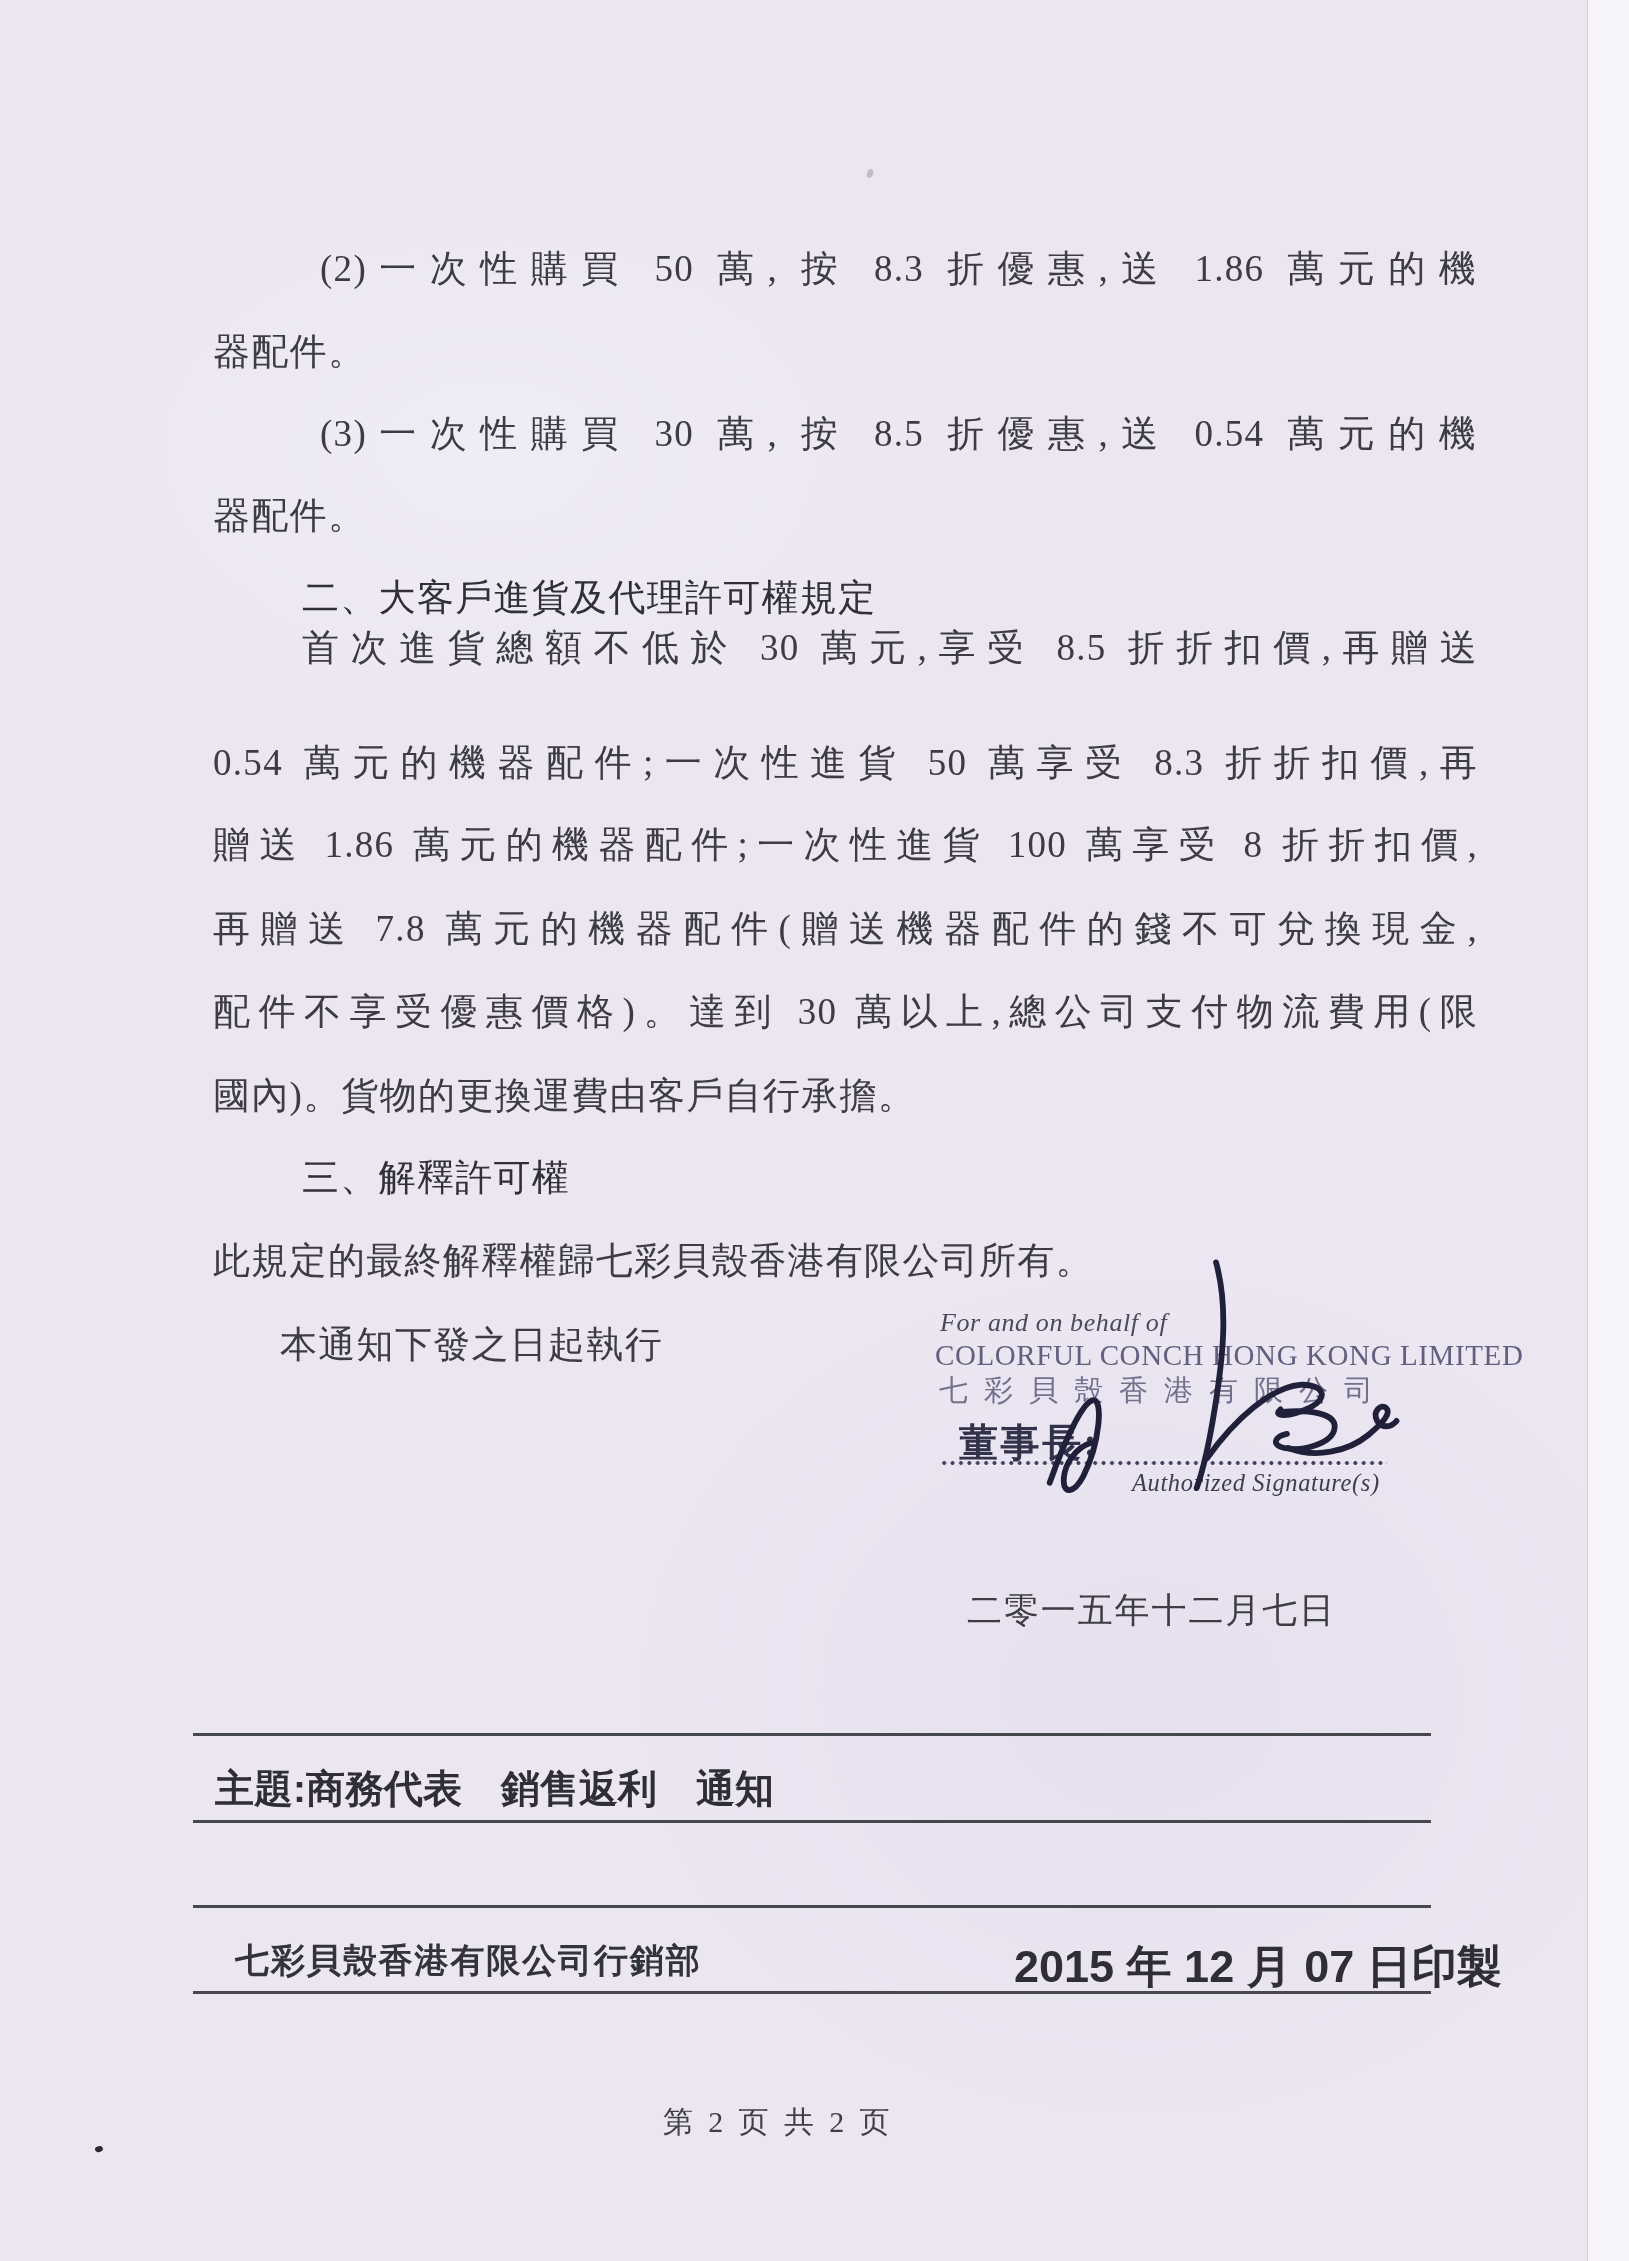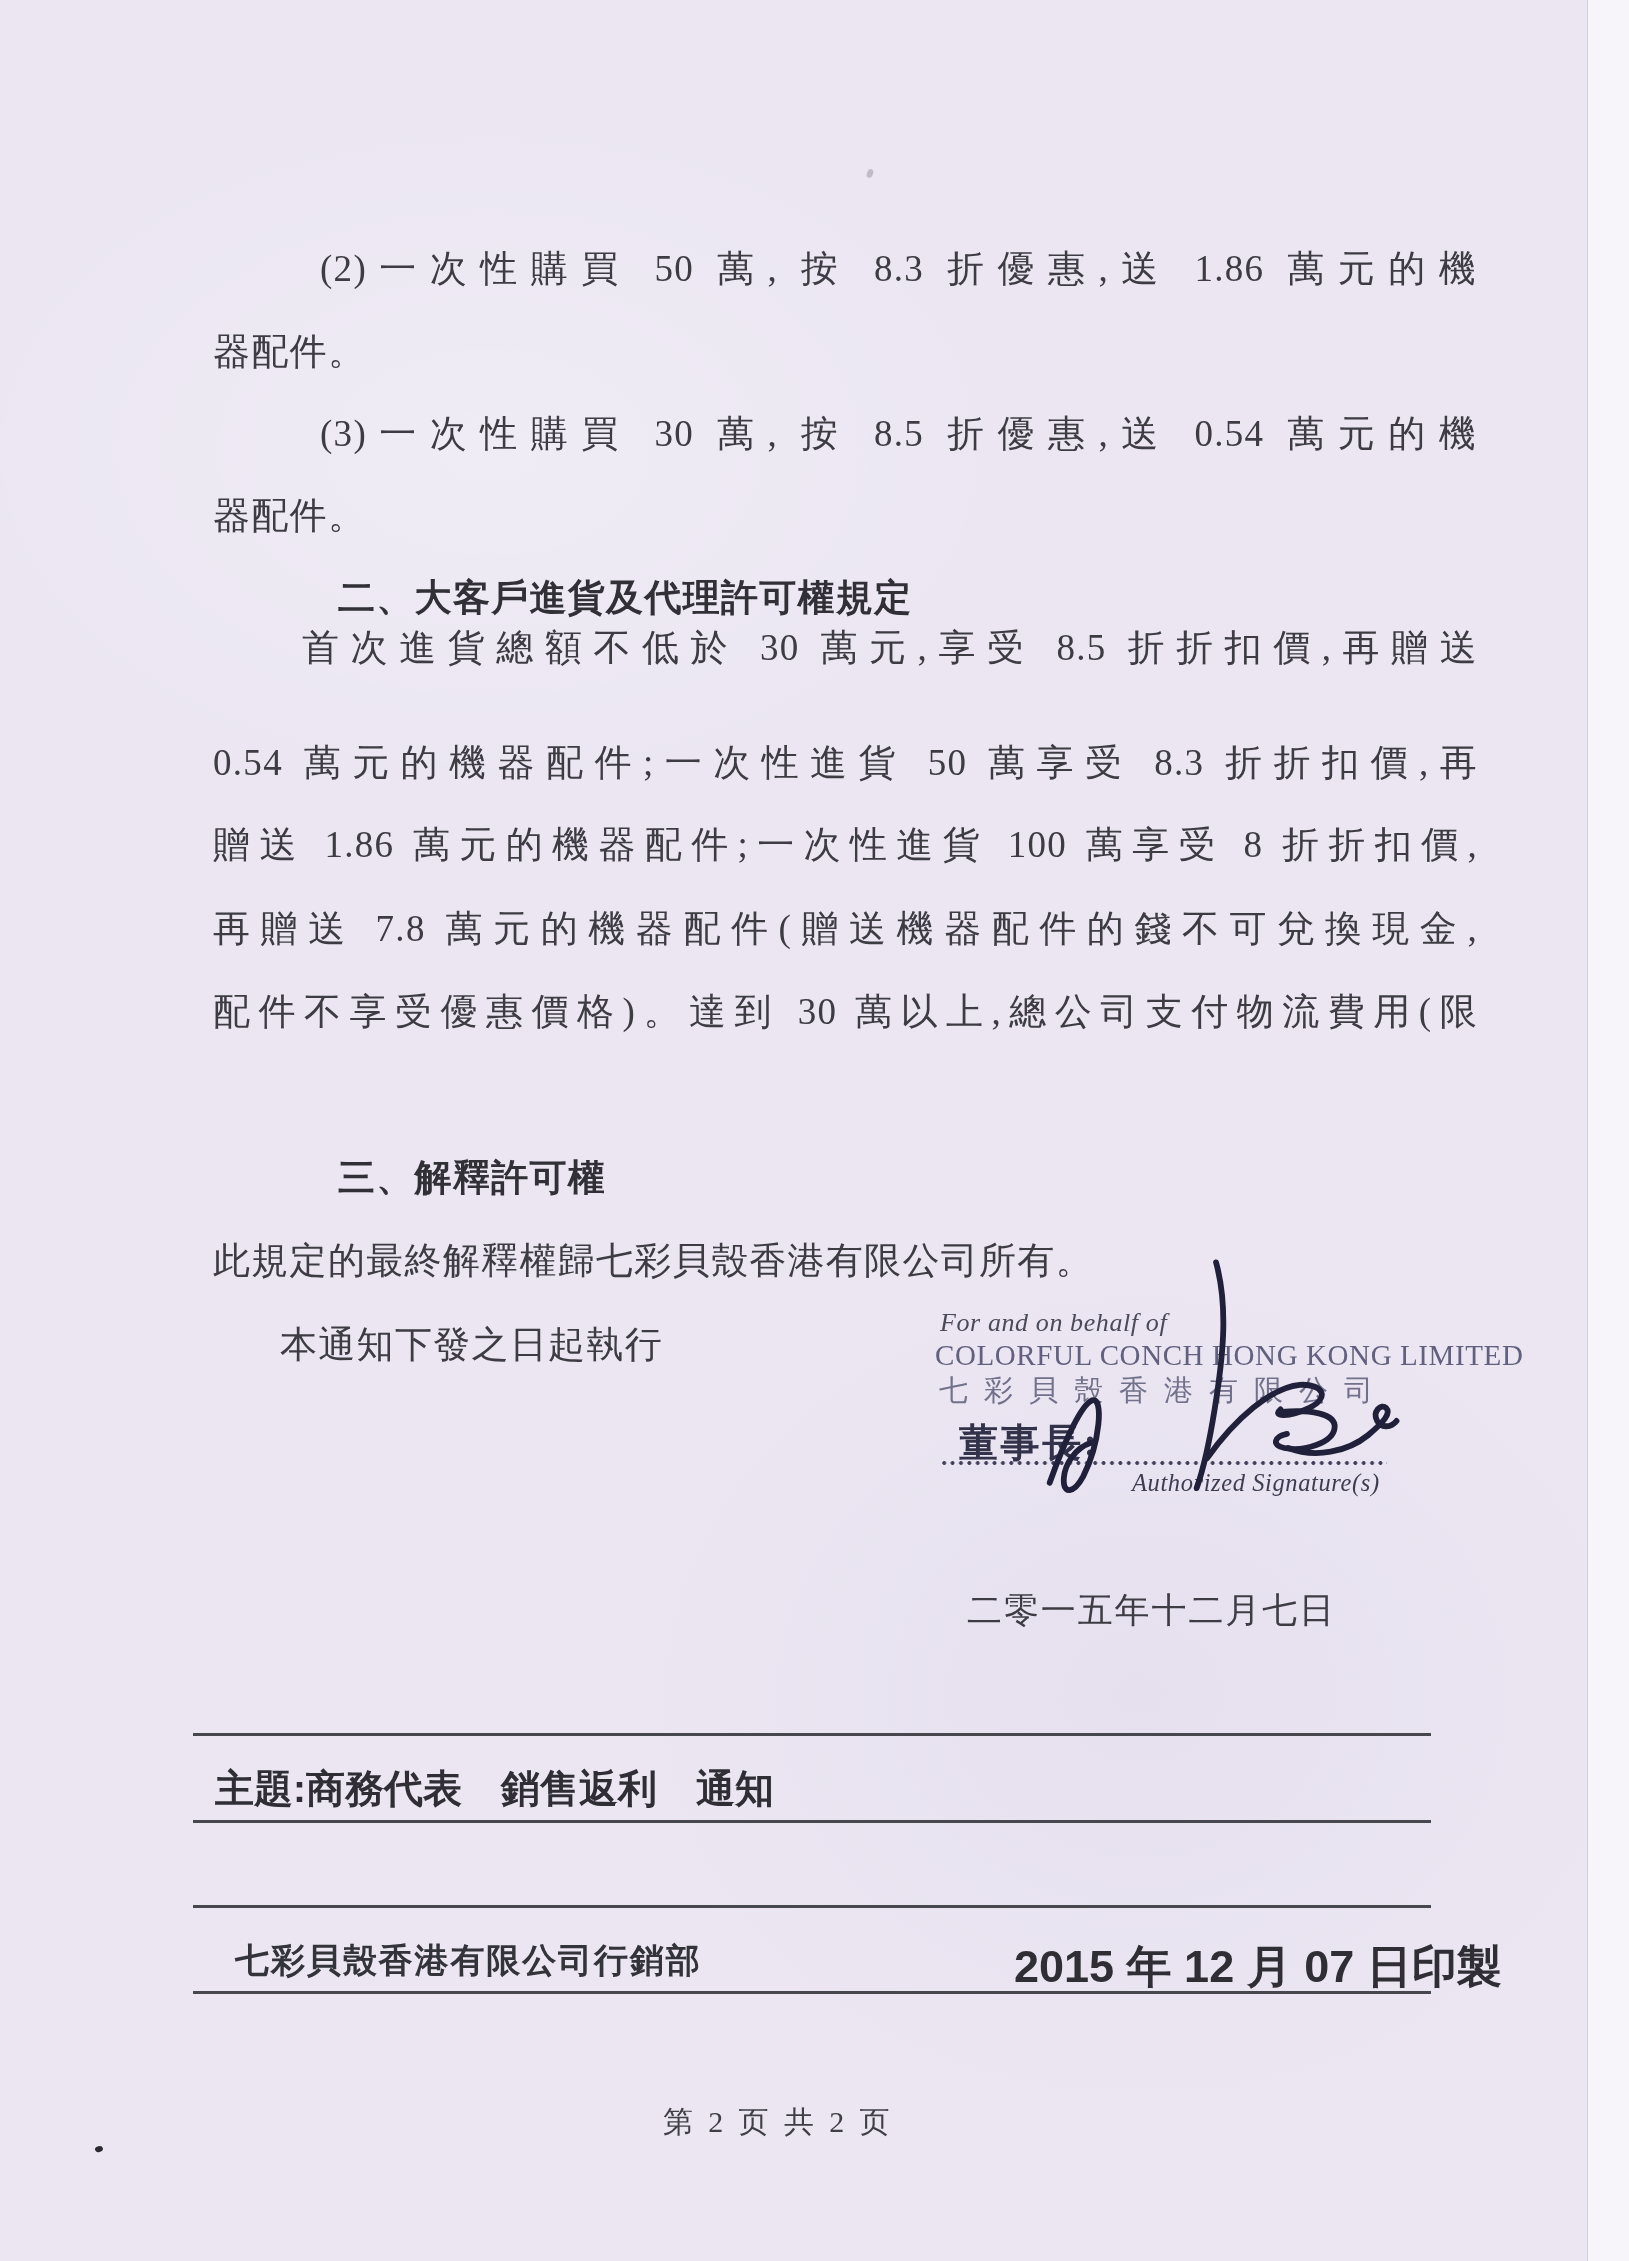"二、大客戶進貨及代理許可權規定" .bold { font-weight: 700 -> 400; margin-left: 36px -> none }
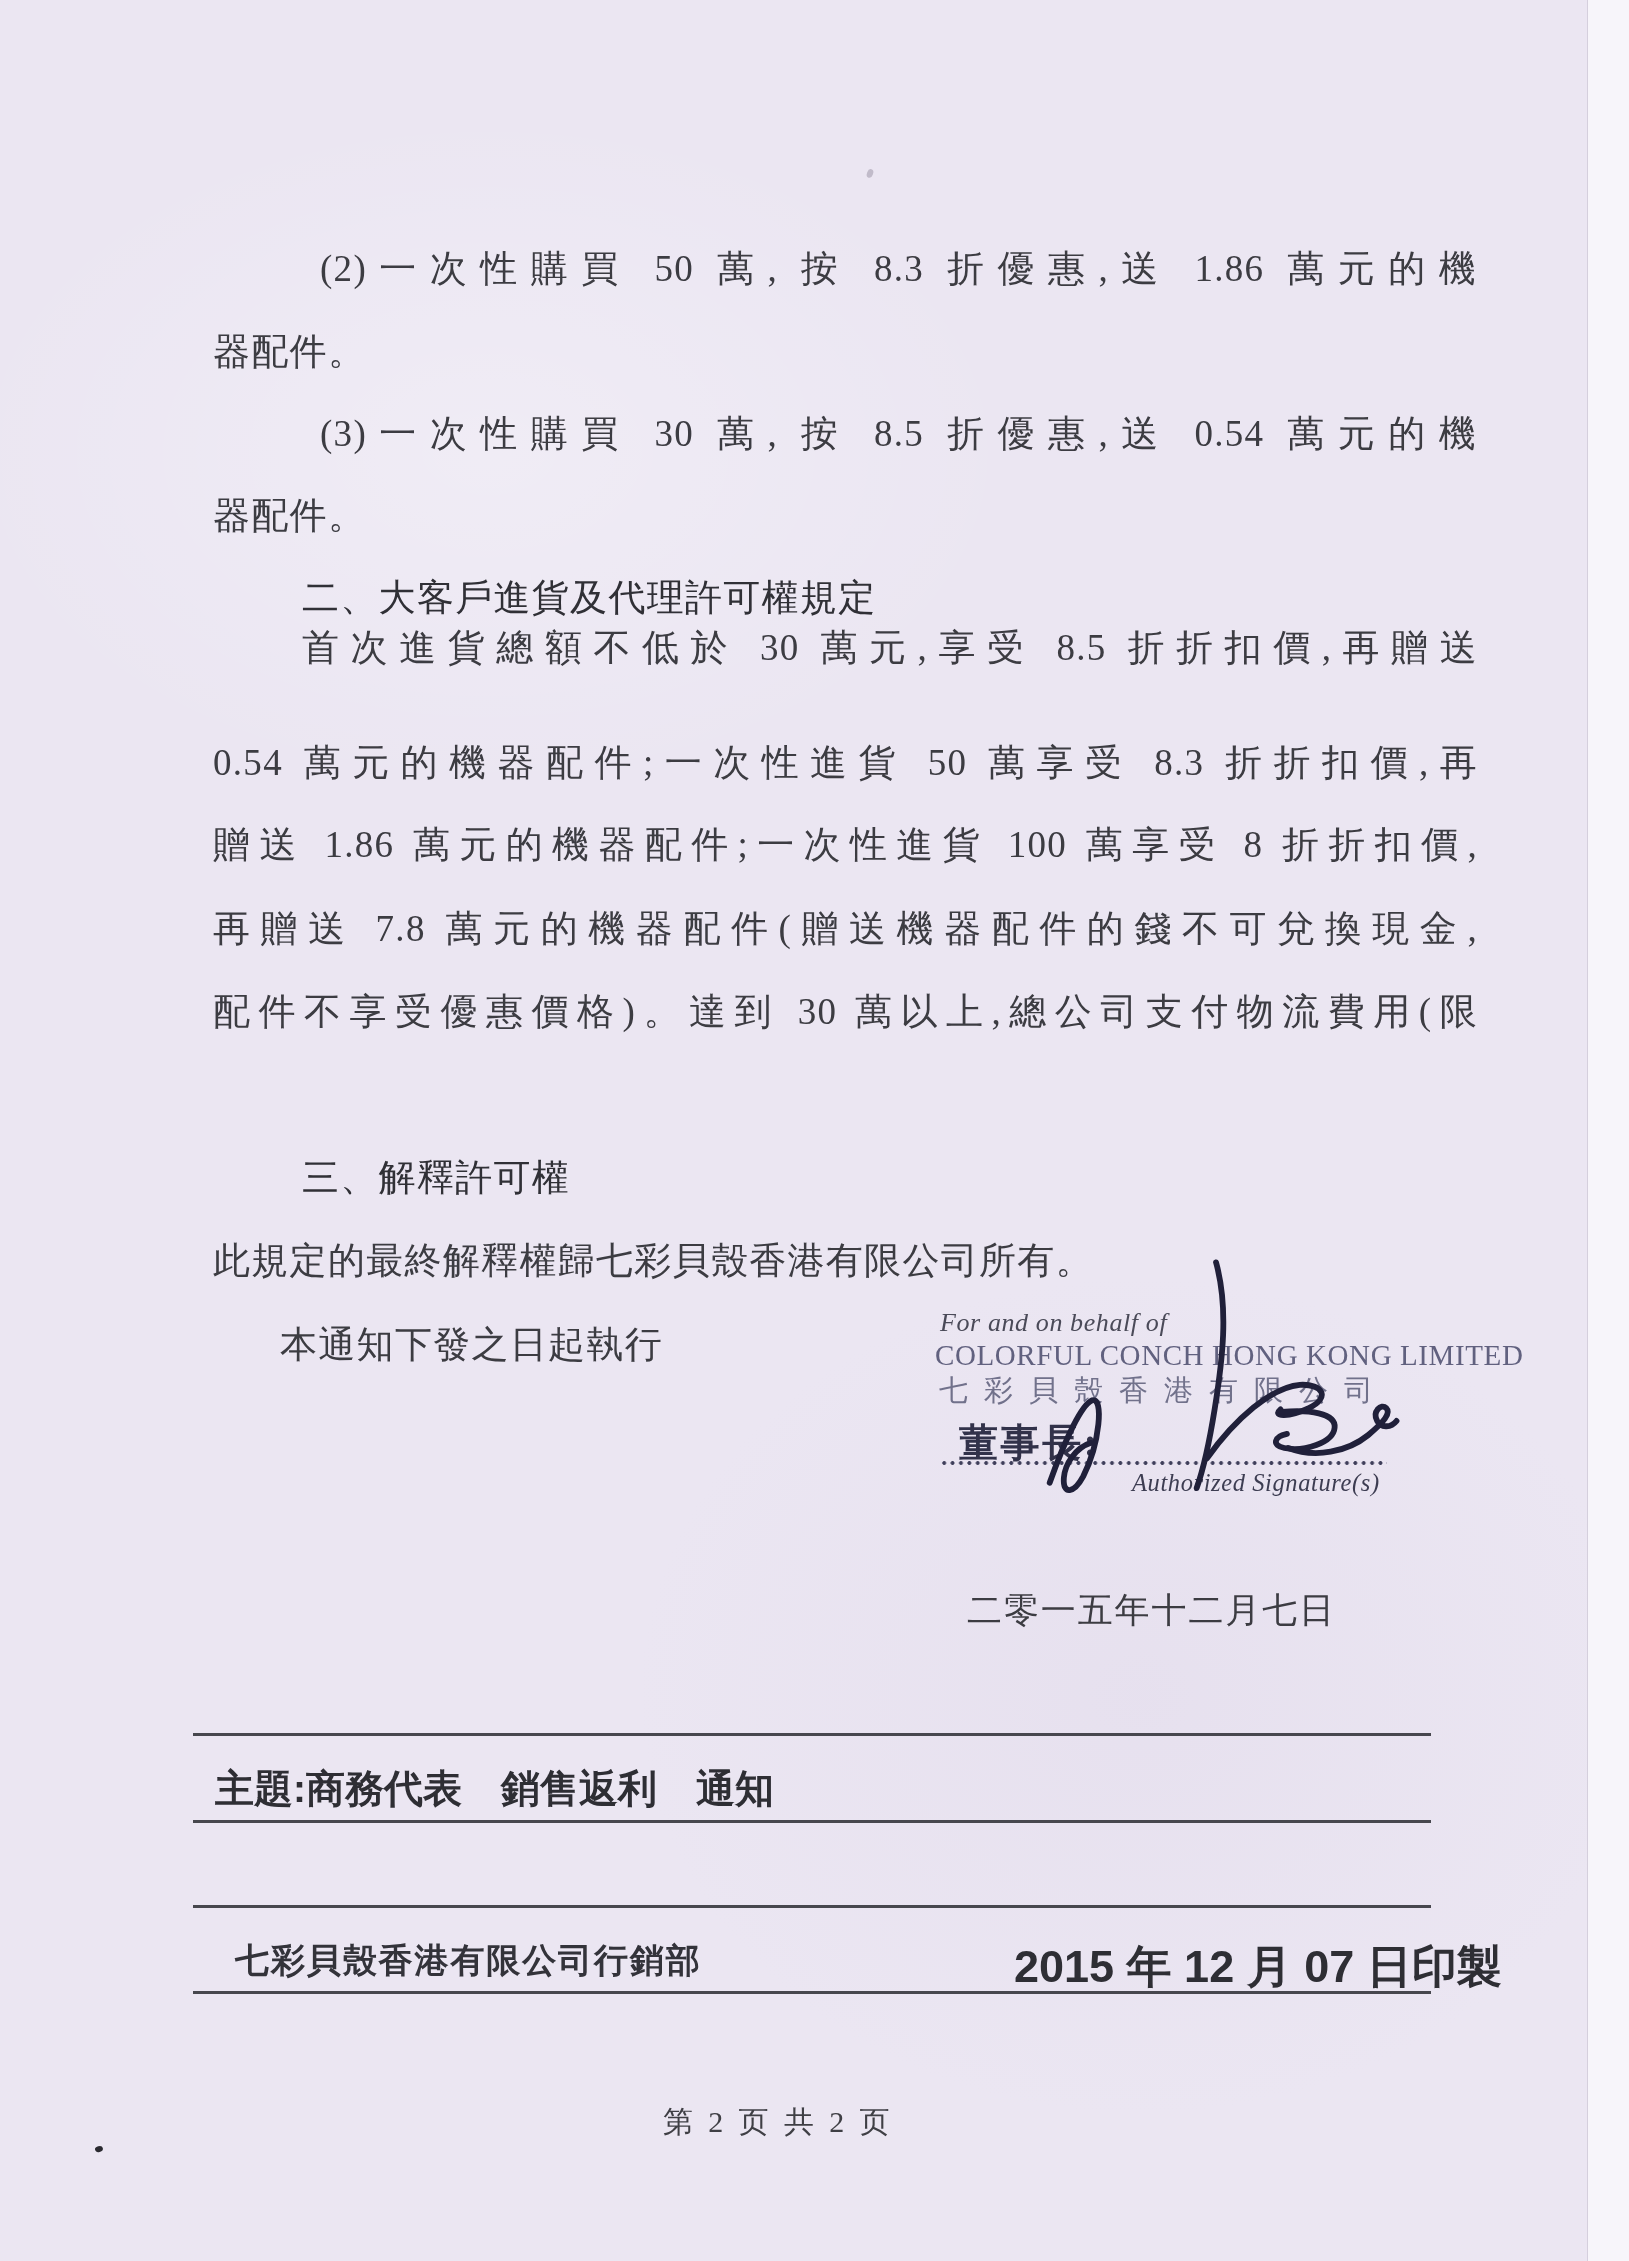"國內)。貨物的更換運費由客戶自行承擔。" div.bline { html: none -> <div>國內)。貨物的更換運費由客戶自行承擔。</div> }
